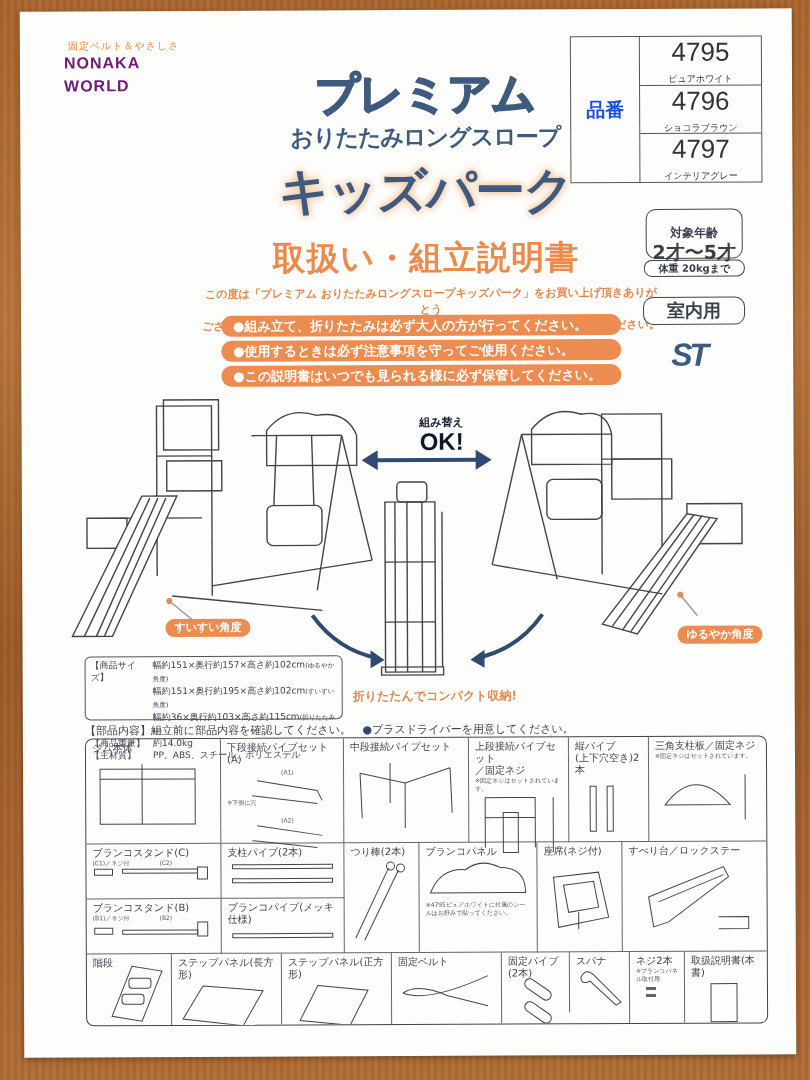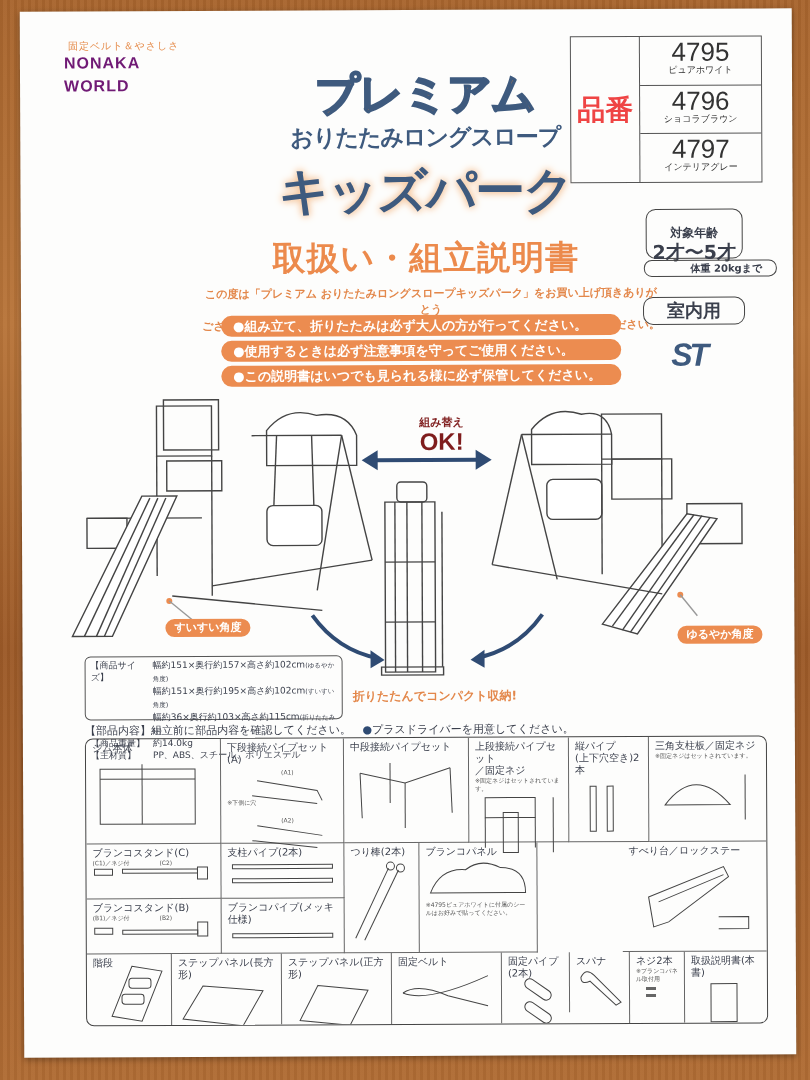"ピュアホワイト" .pn-color { margin-top: 1px -> 10px }
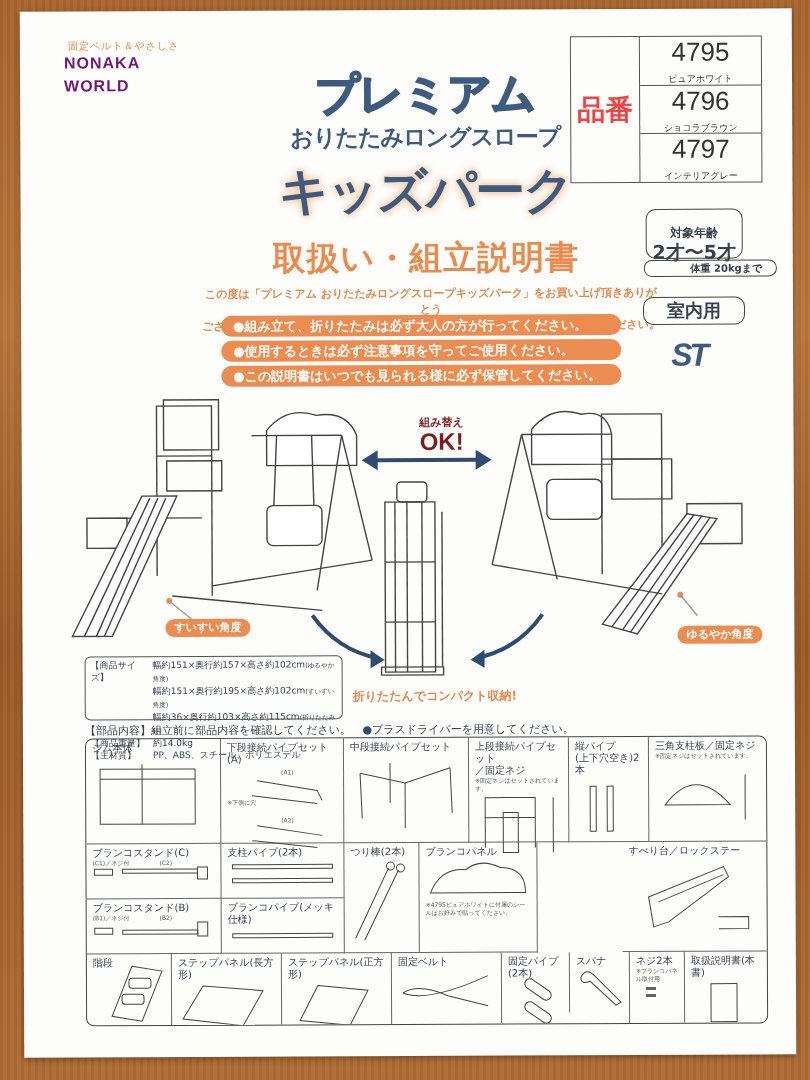"品番" .pn-label { color: #ef4444 -> #1d4ed8; font-size: 28px -> 19px }
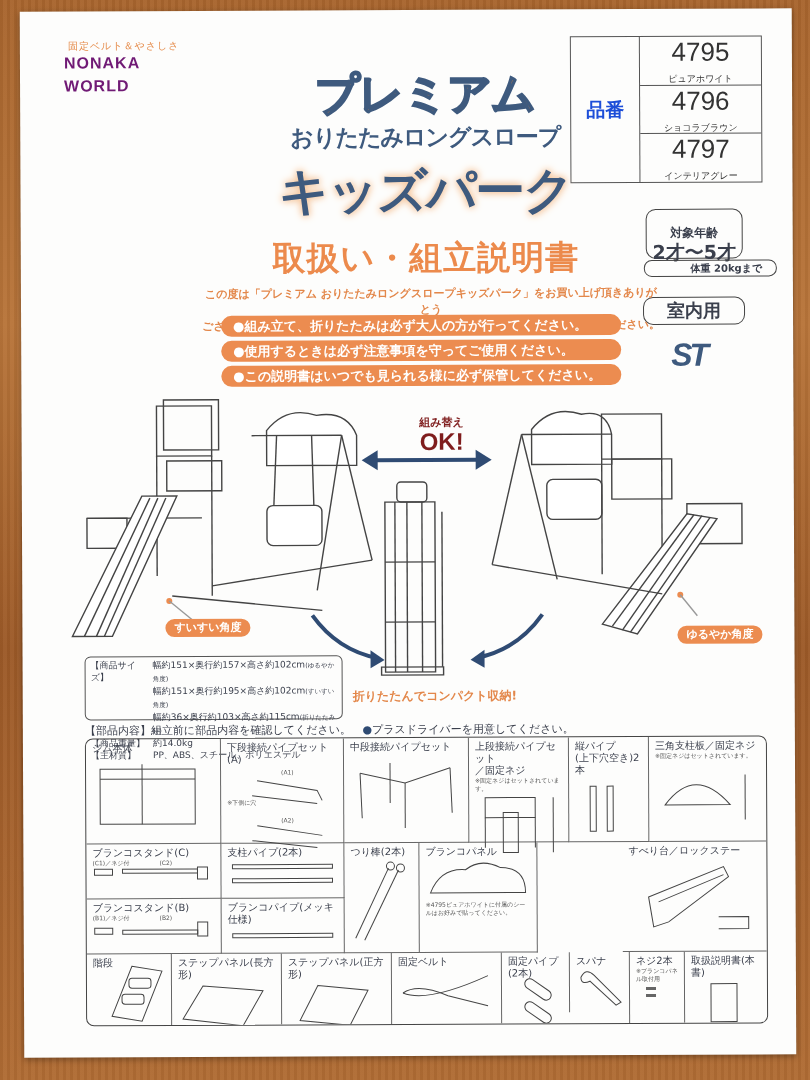"体重 20kgまで" .weight { padding-left: 32px -> none }
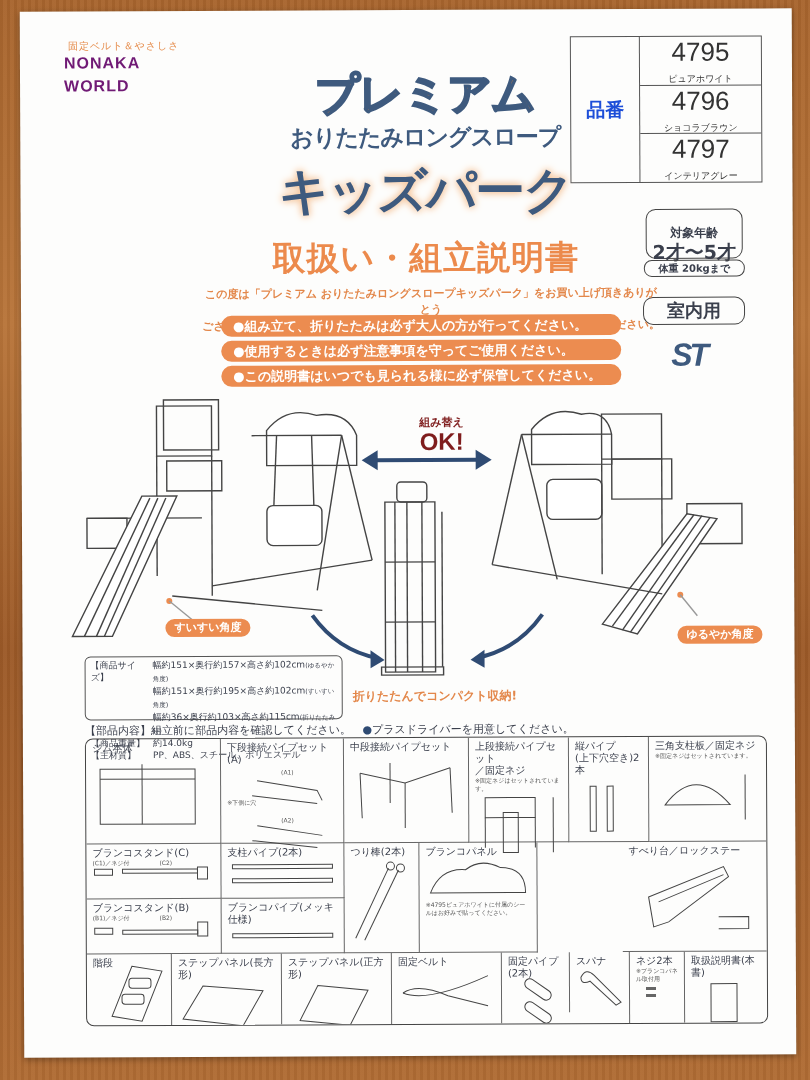"組み替え" .swap-lbl { color: #7f1d1d -> #0f172a }
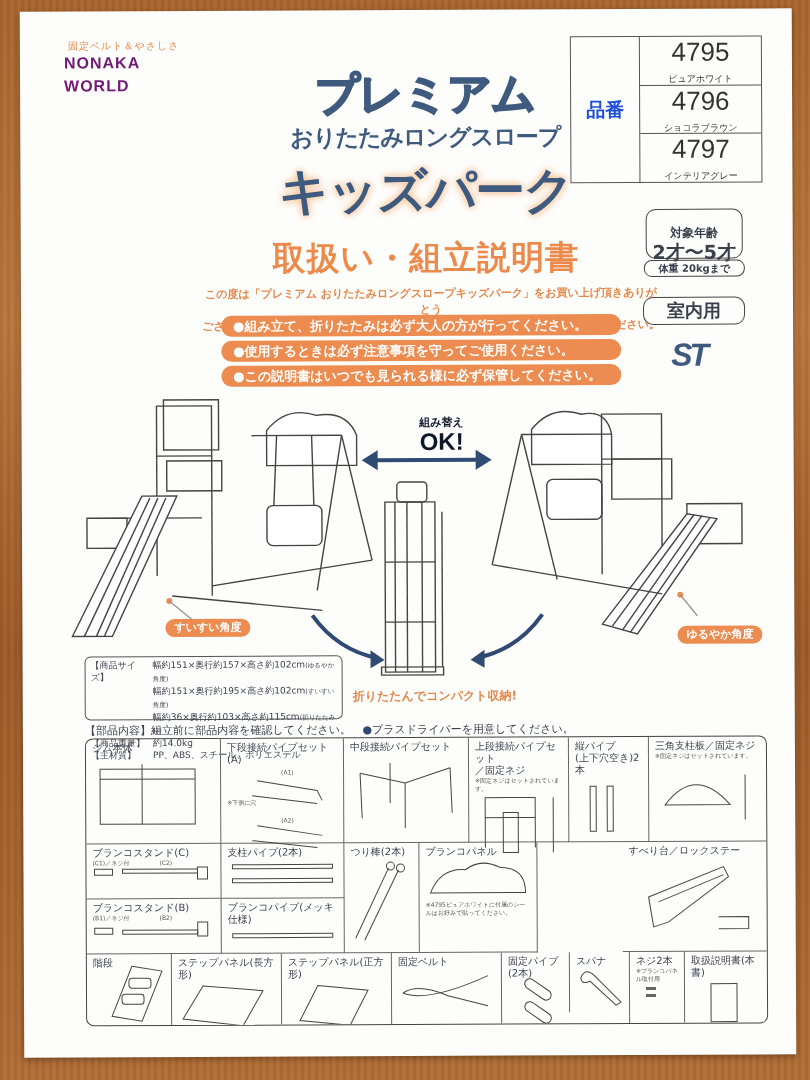"座席(ネジ付)" div.cell { html: none -> <div> <div>座席(ネジ付)</div> <svg> <path></path> <path></path> <line></line> </svg> </div> }
